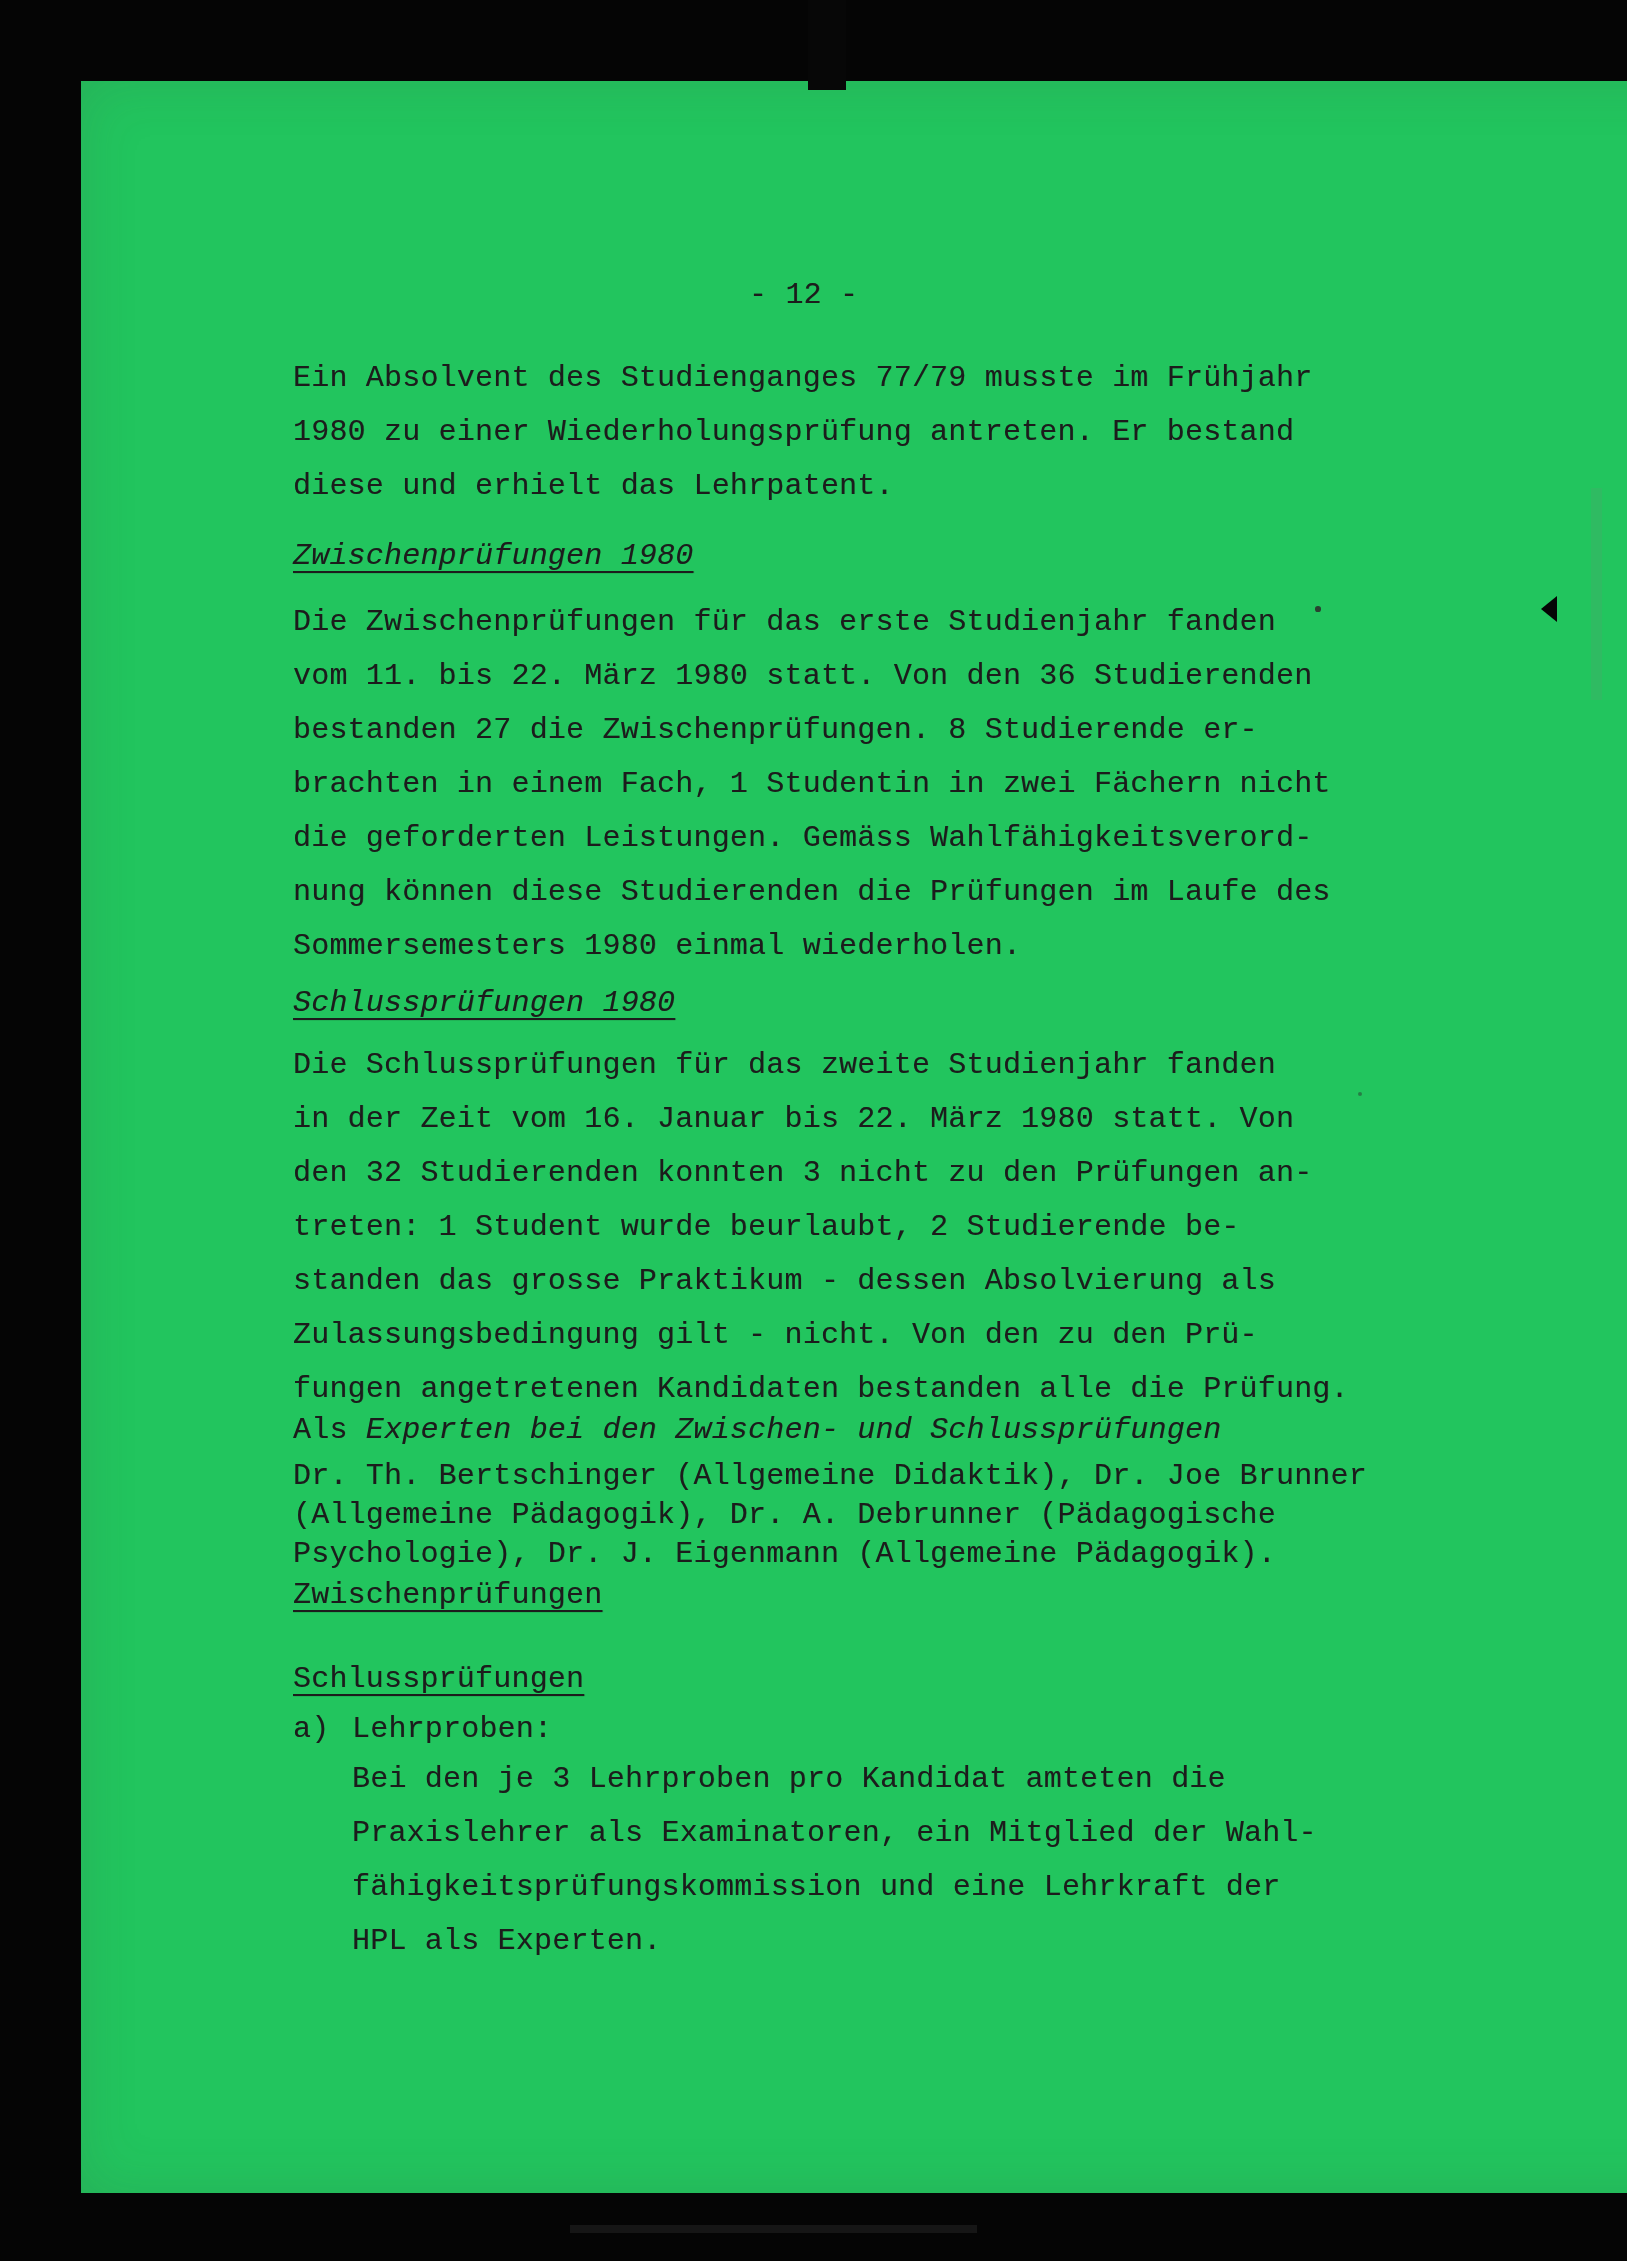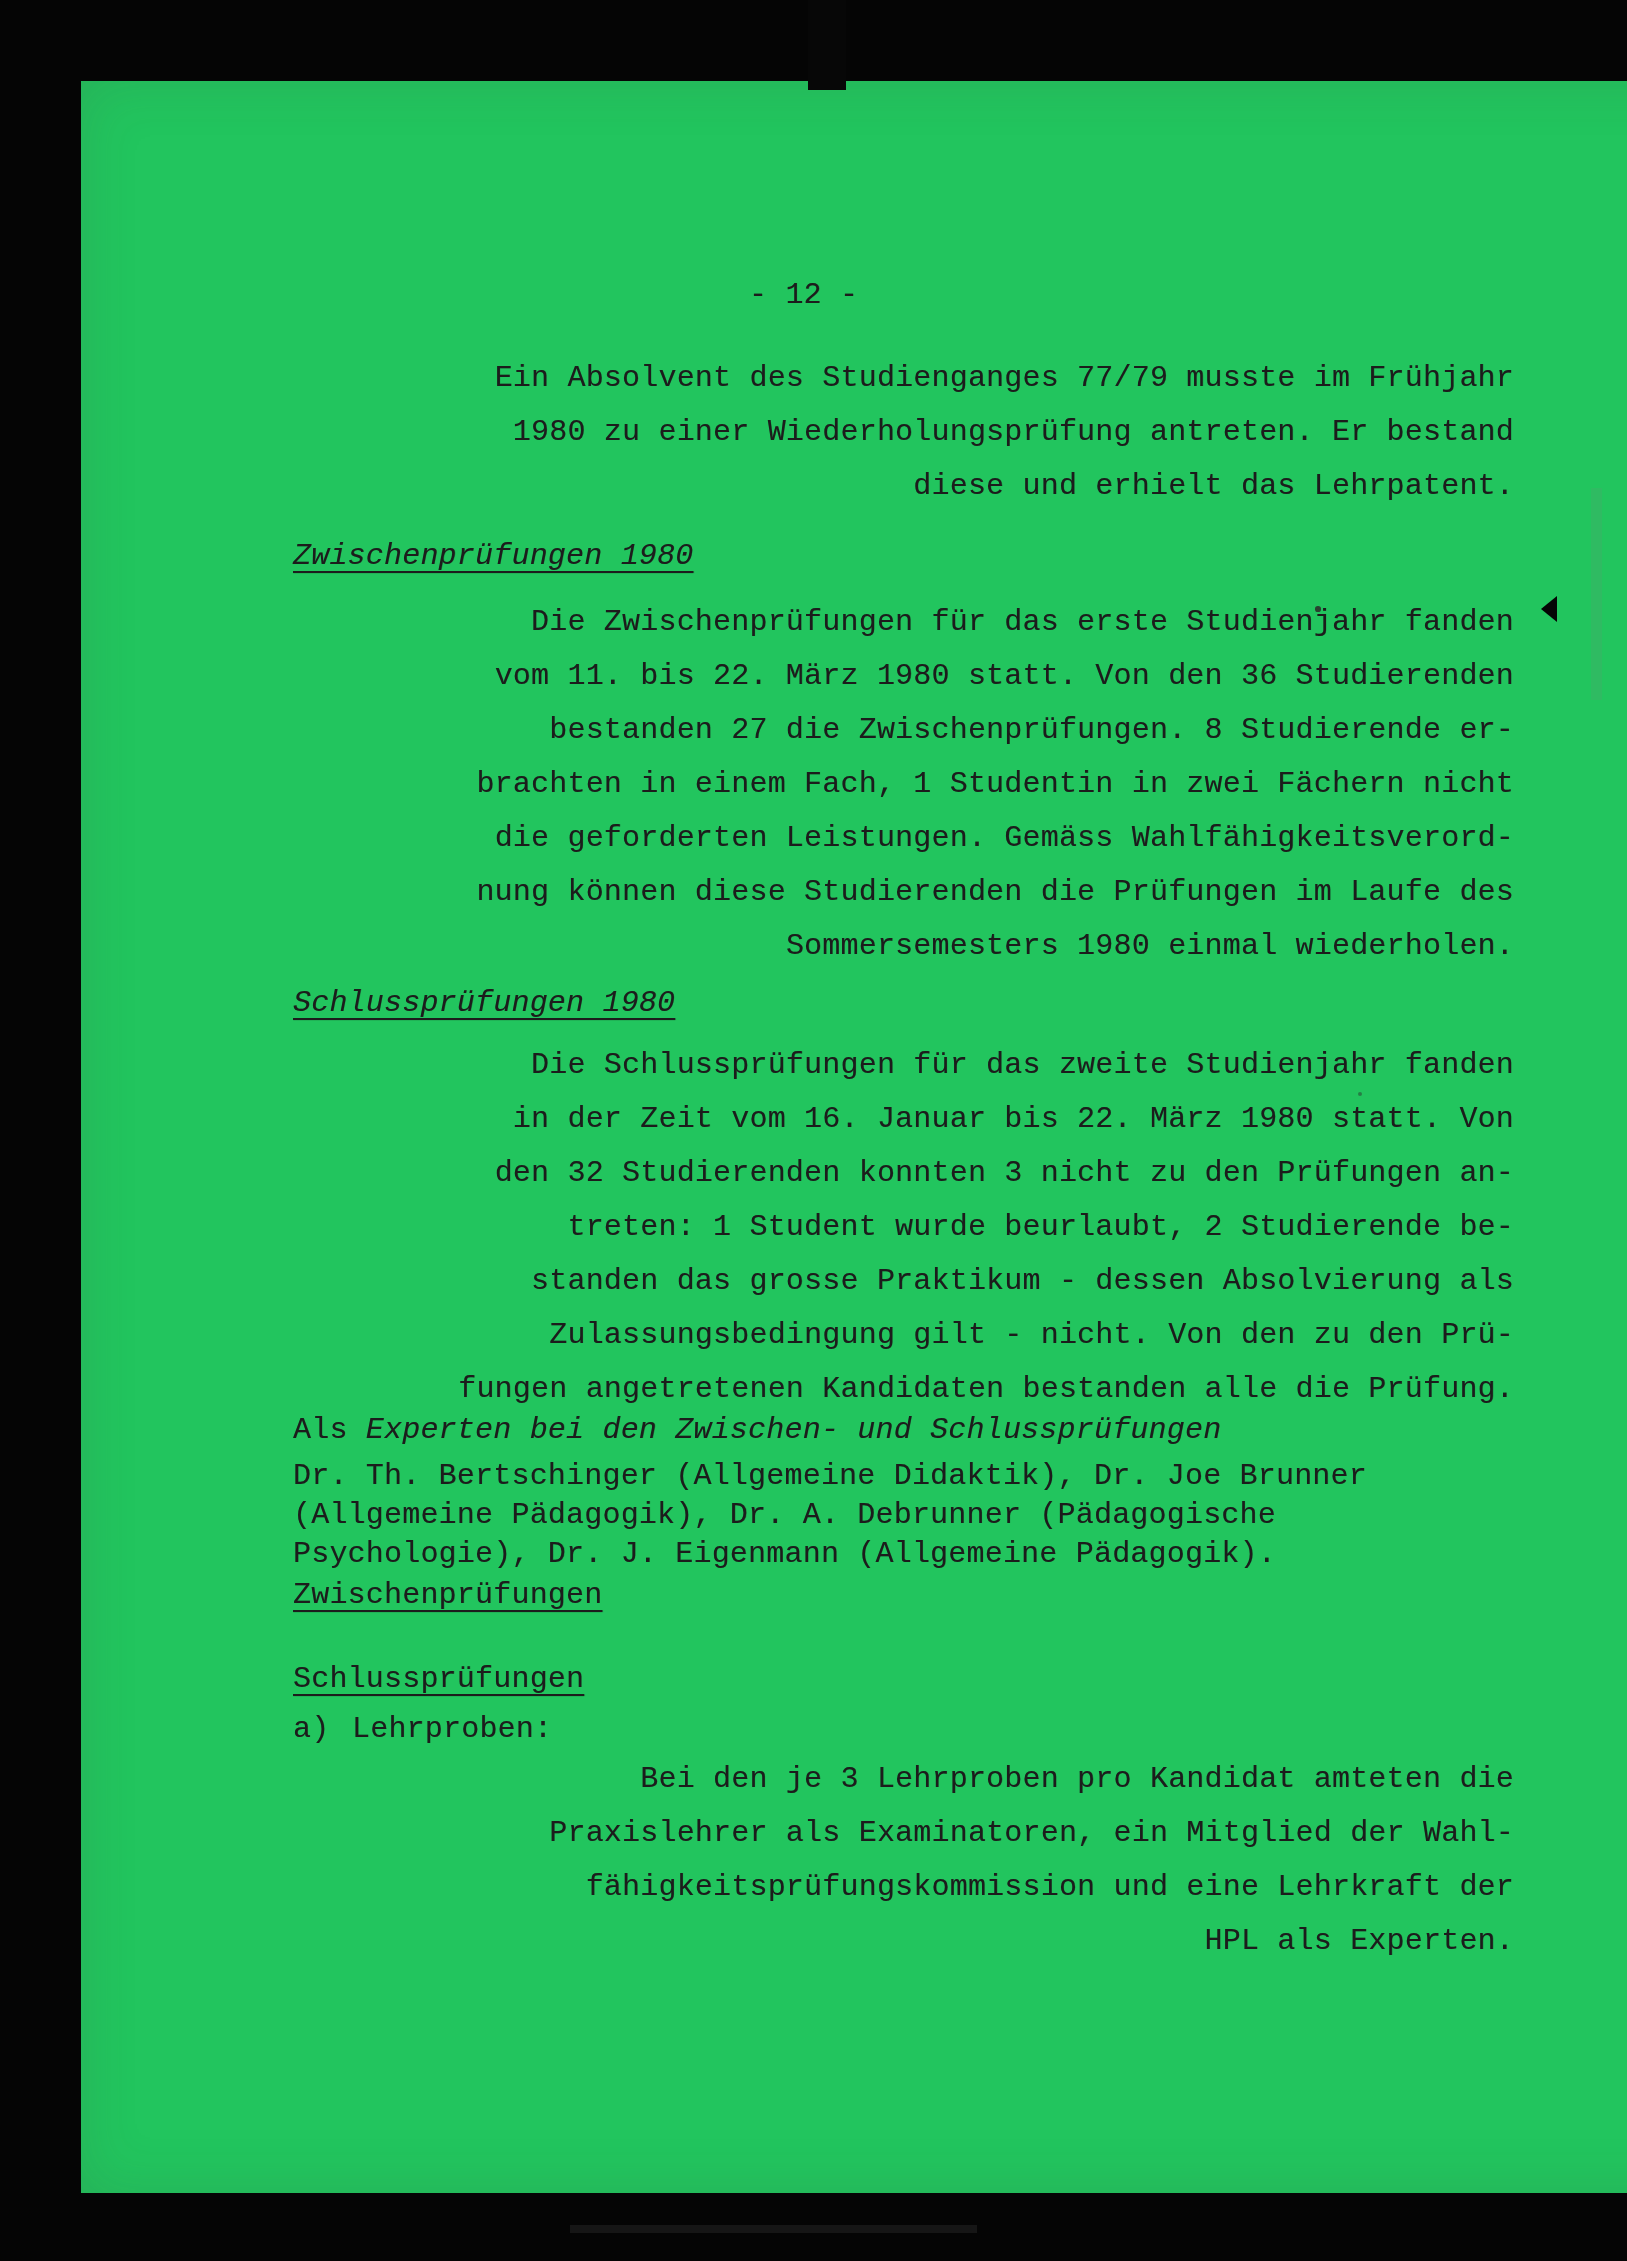"Ein Absolvent des Studienganges 77/79" .para { text-align: right -> none }
